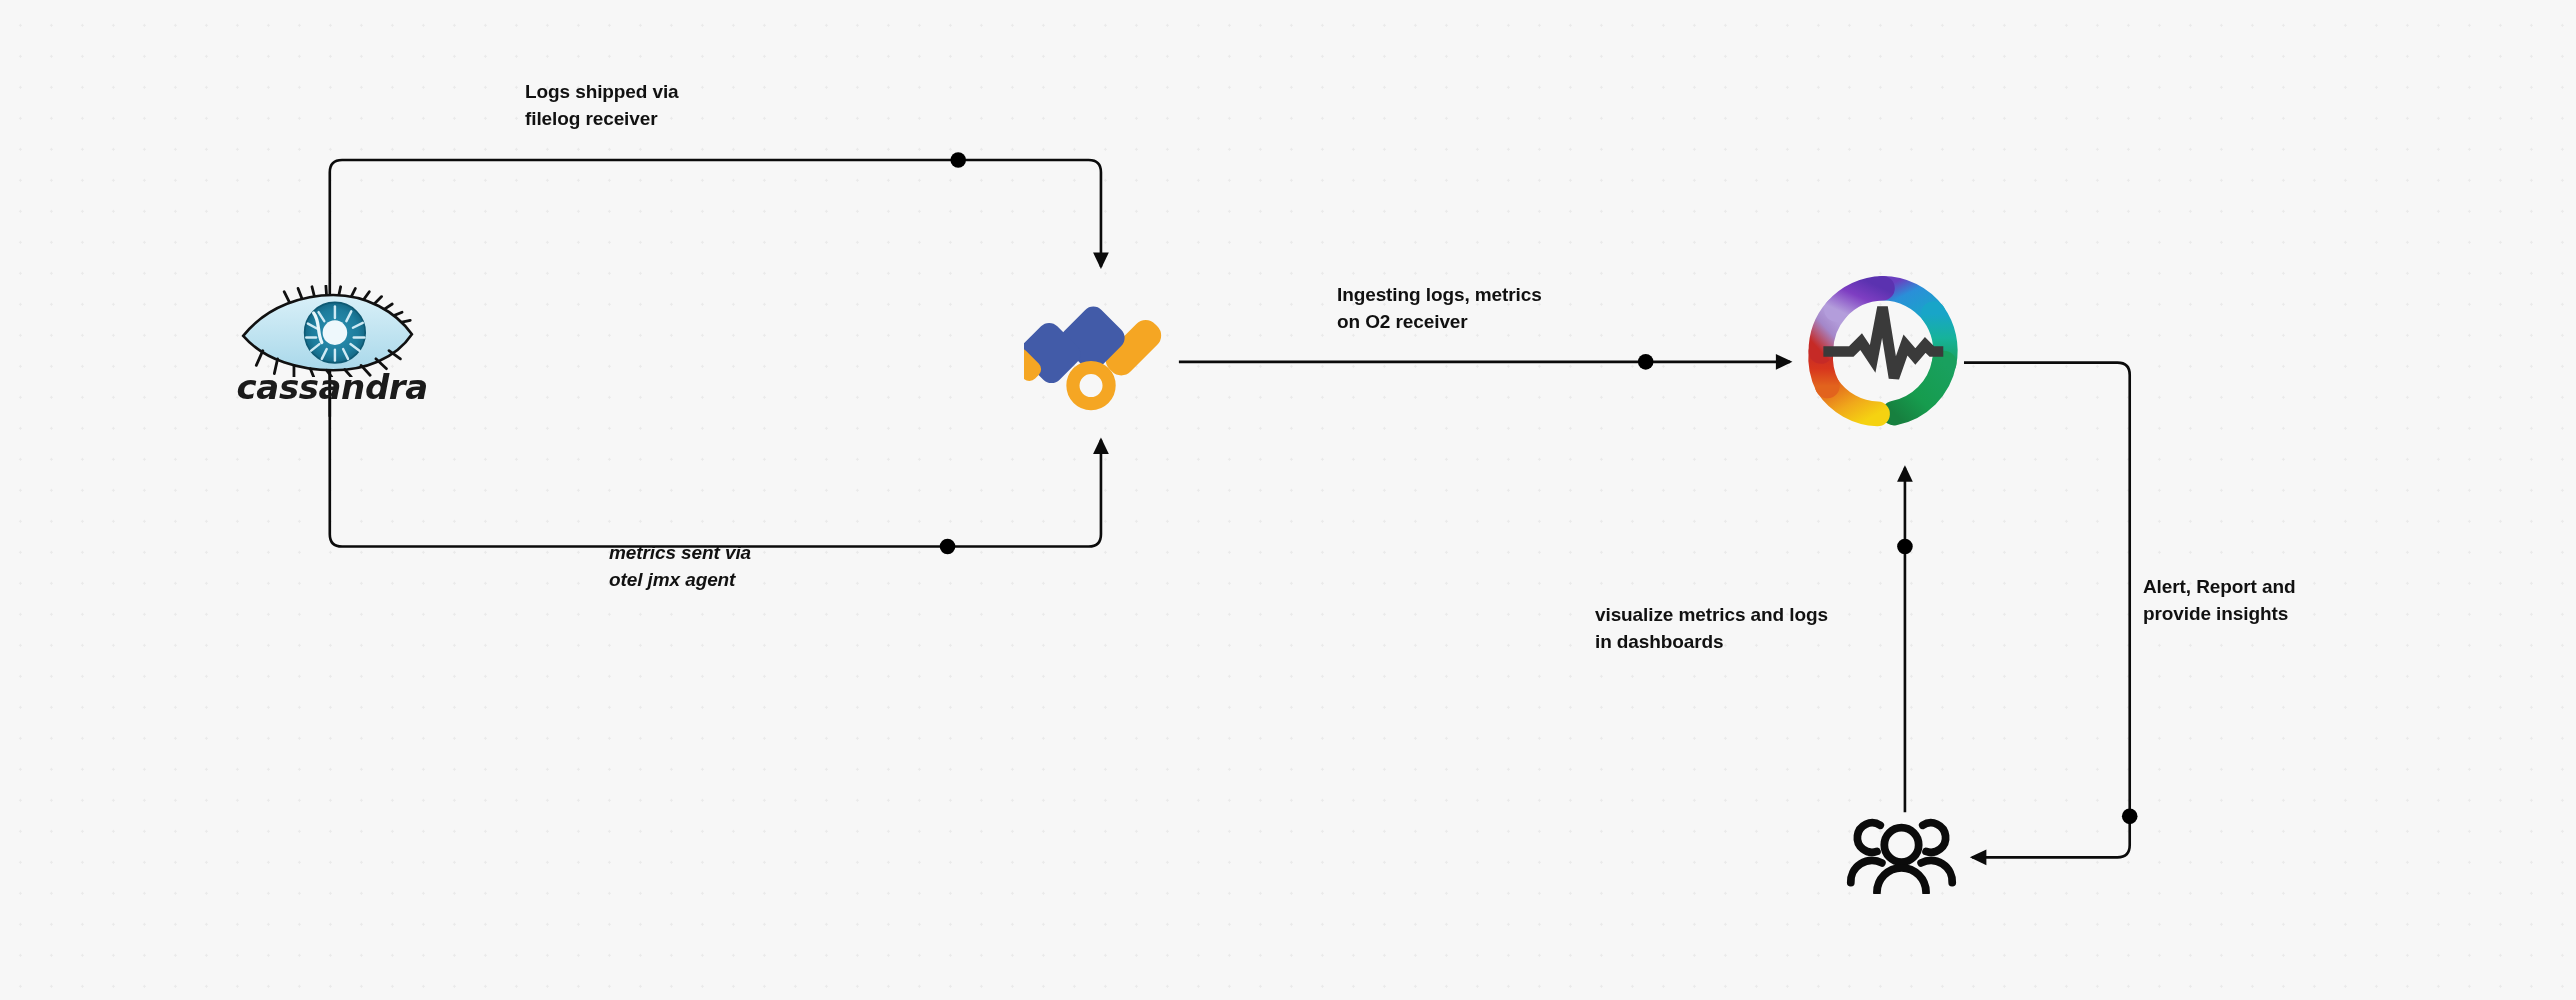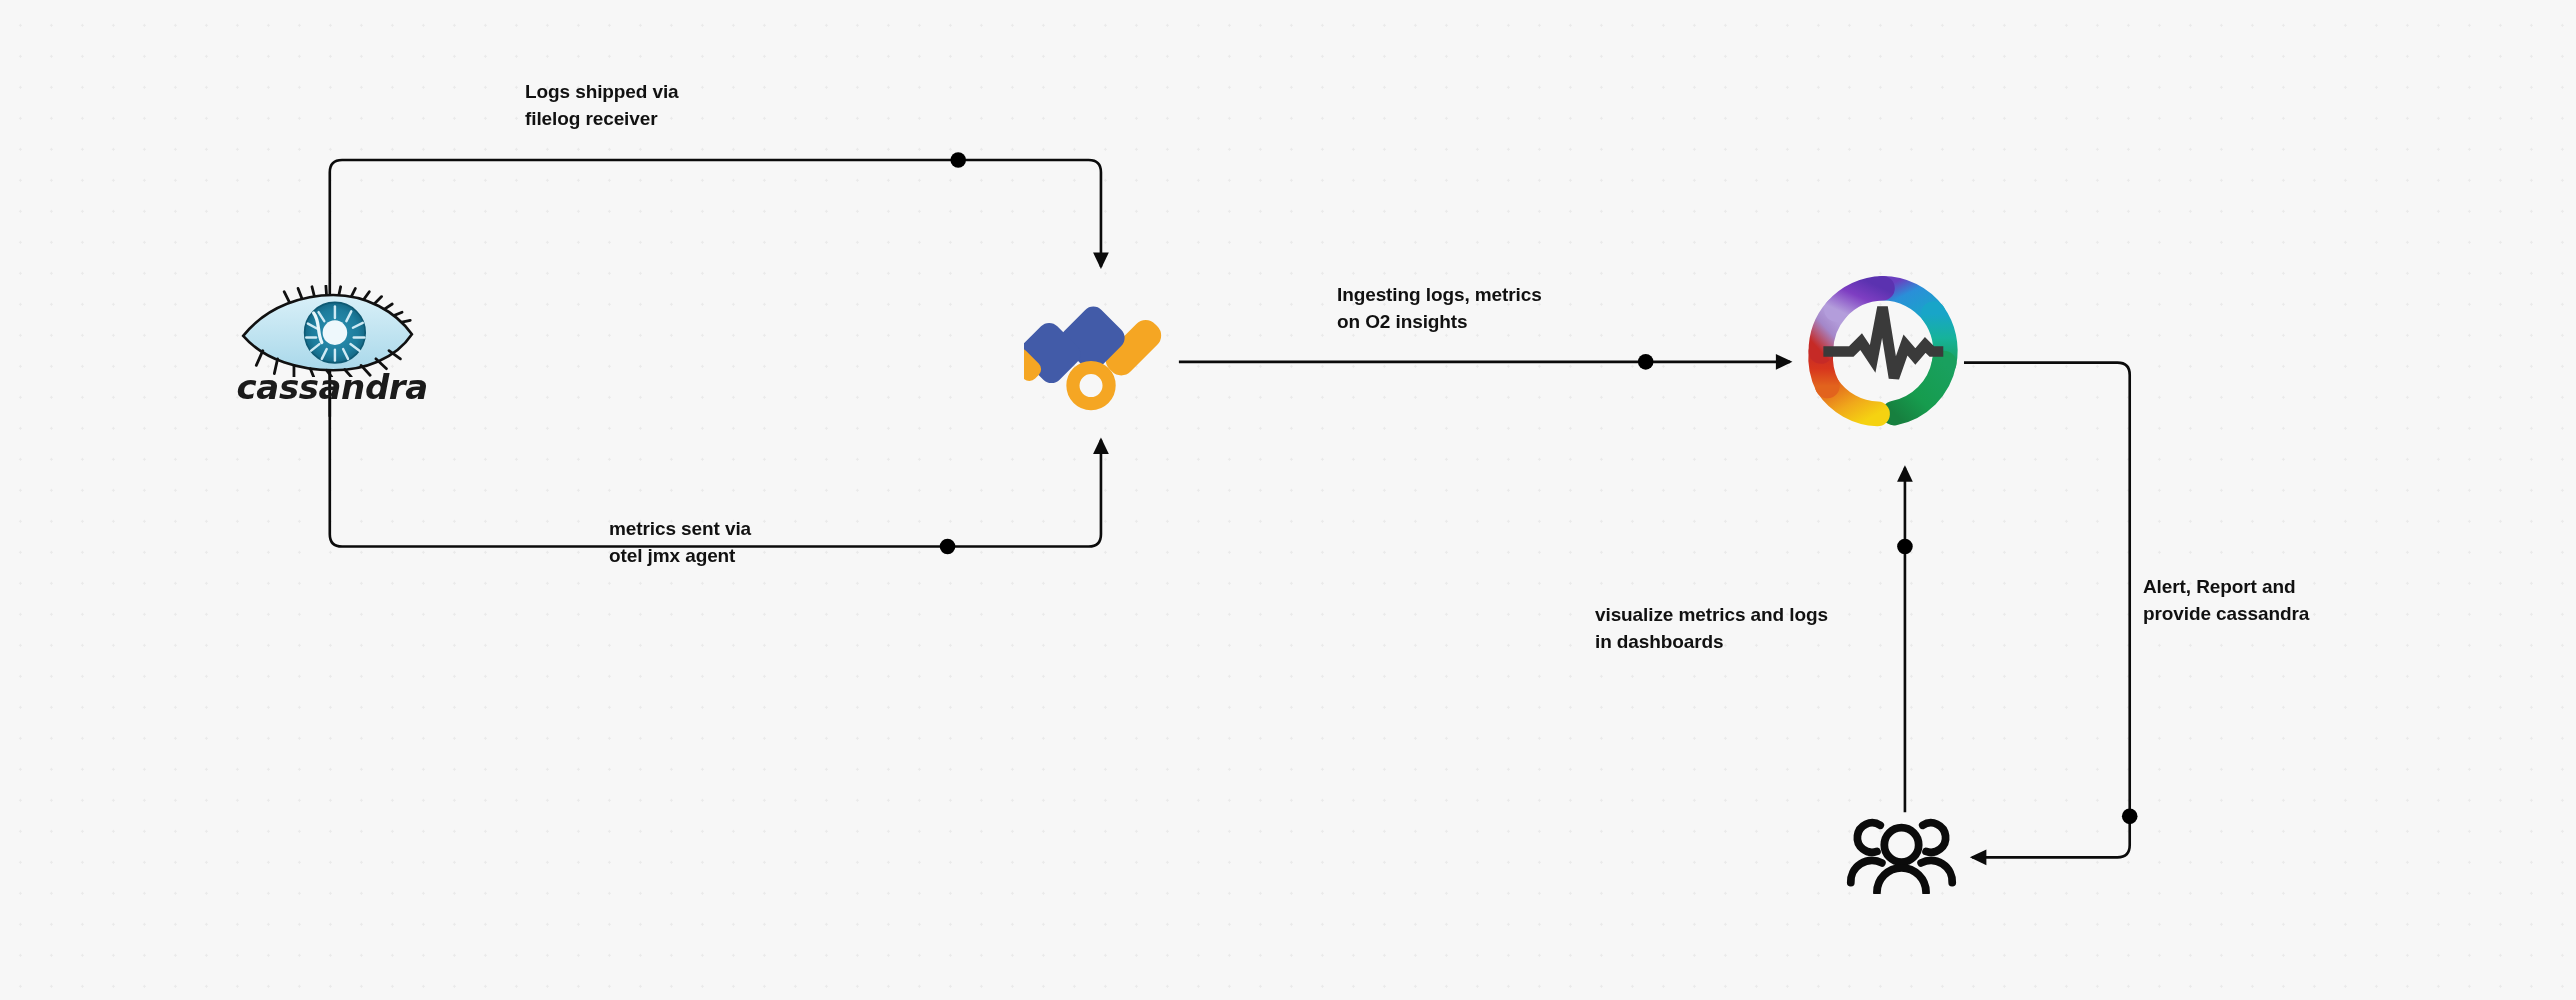"Ingesting logs, metrics" div.node-label { text: insights -> receiver }
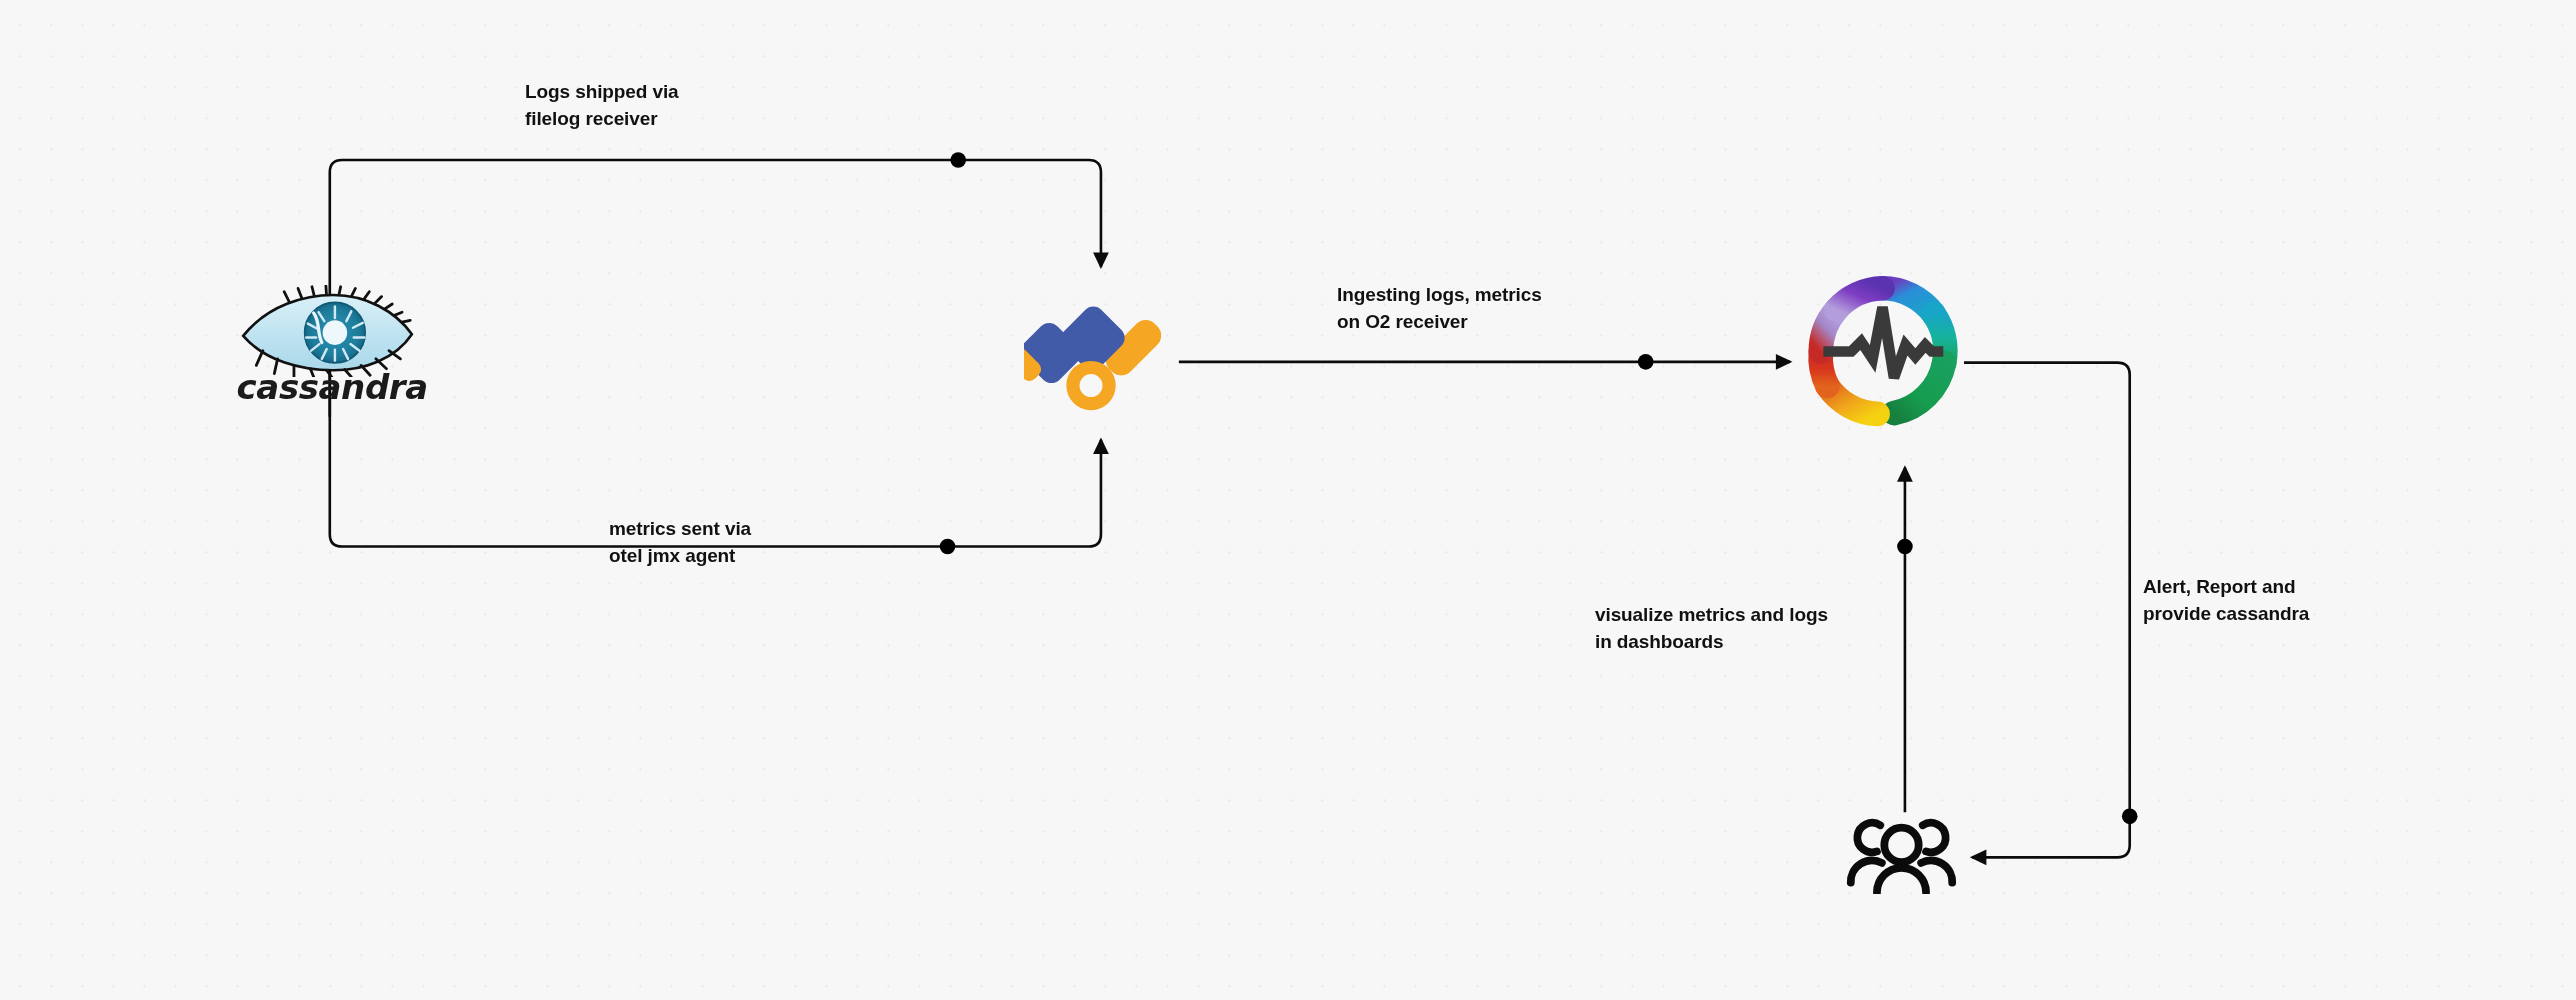"metrics sent via" .lbl-metrics { font-style: none -> italic; top: 516px -> 540px }
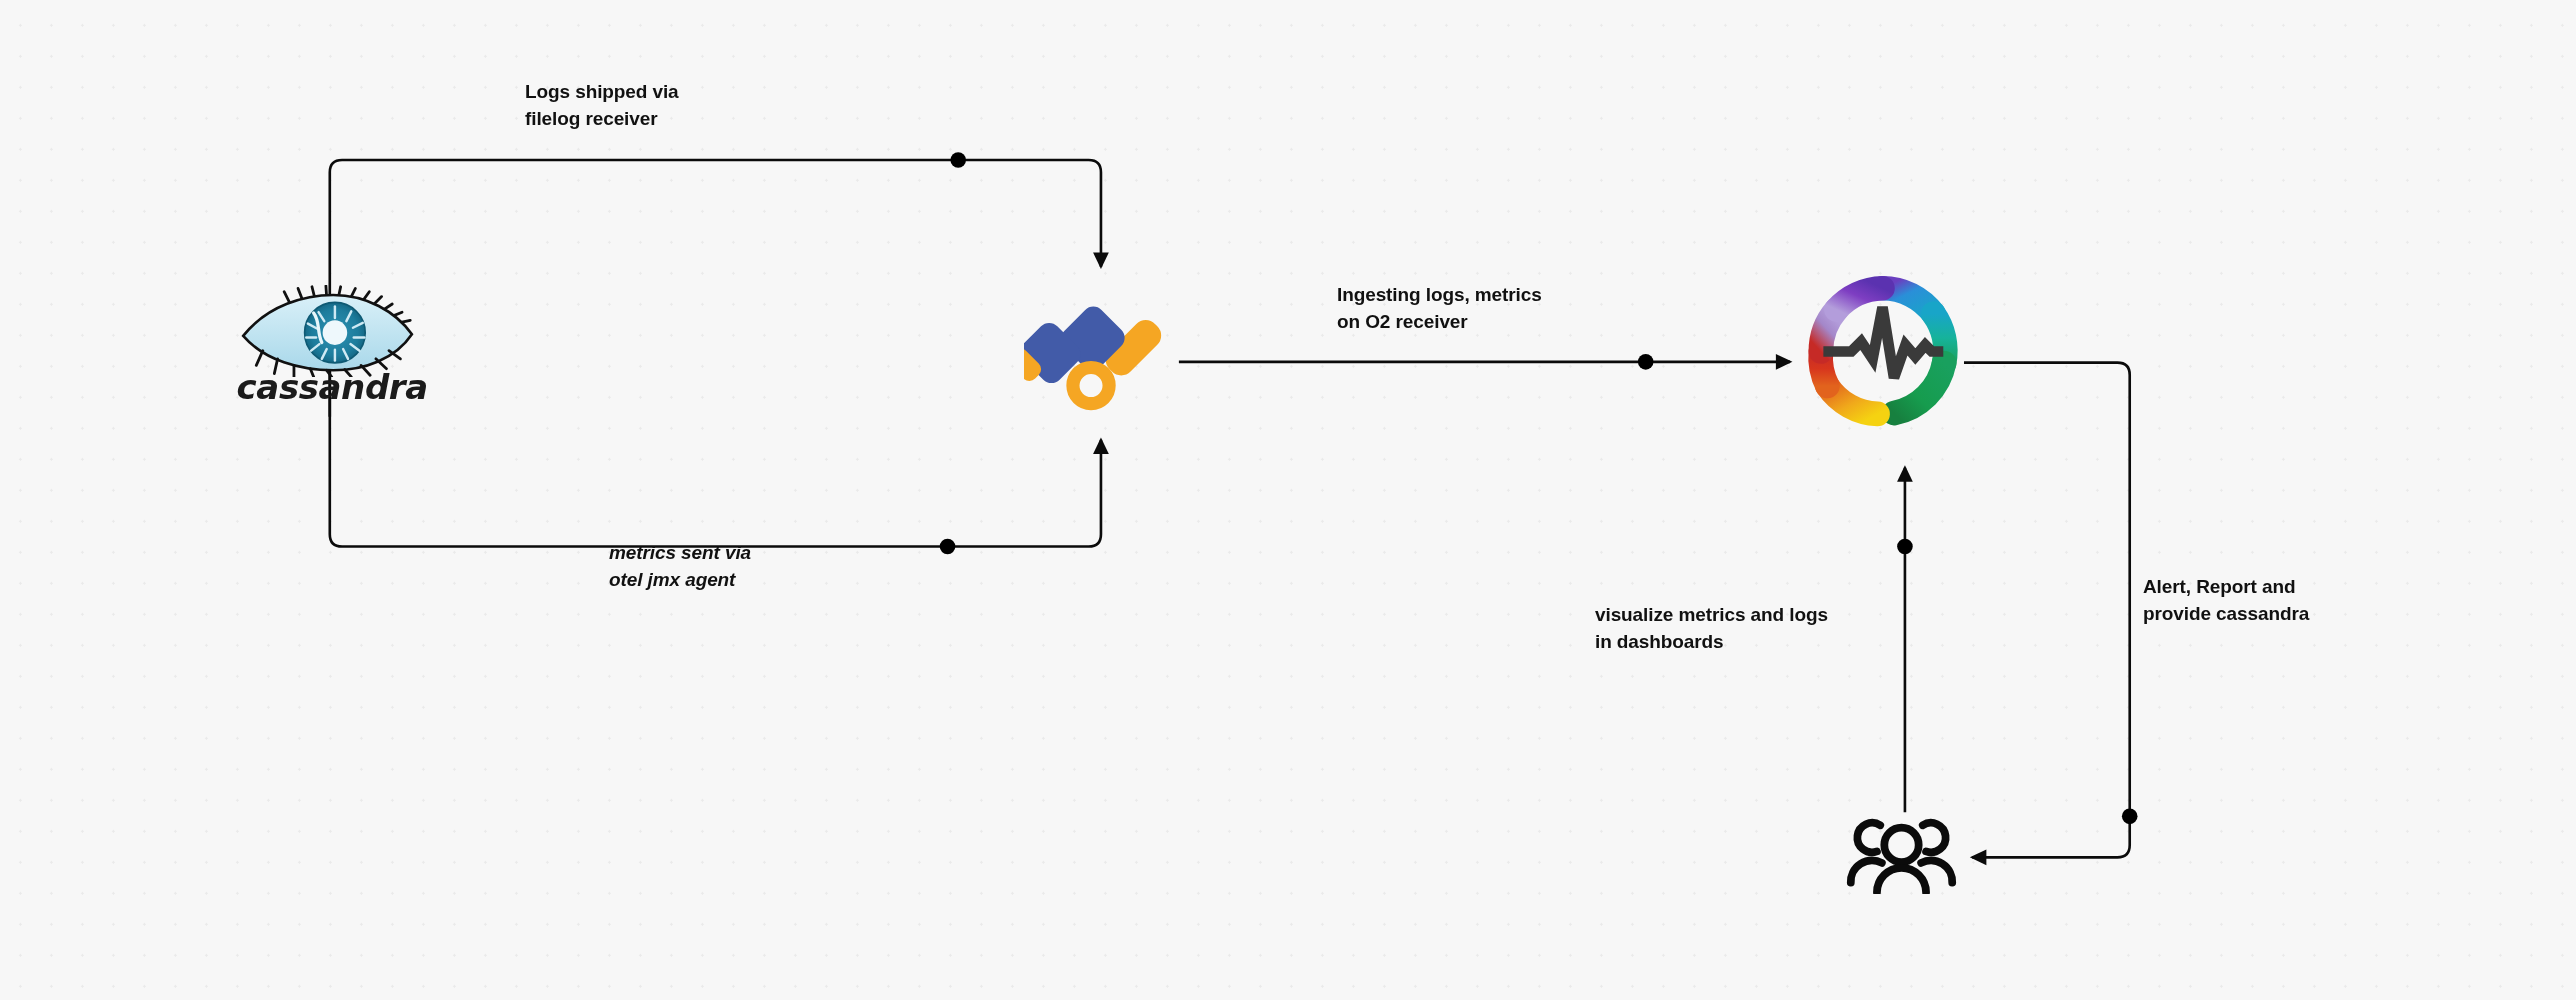"Alert, Report and" div.node-label { text: cassandra -> insights }
